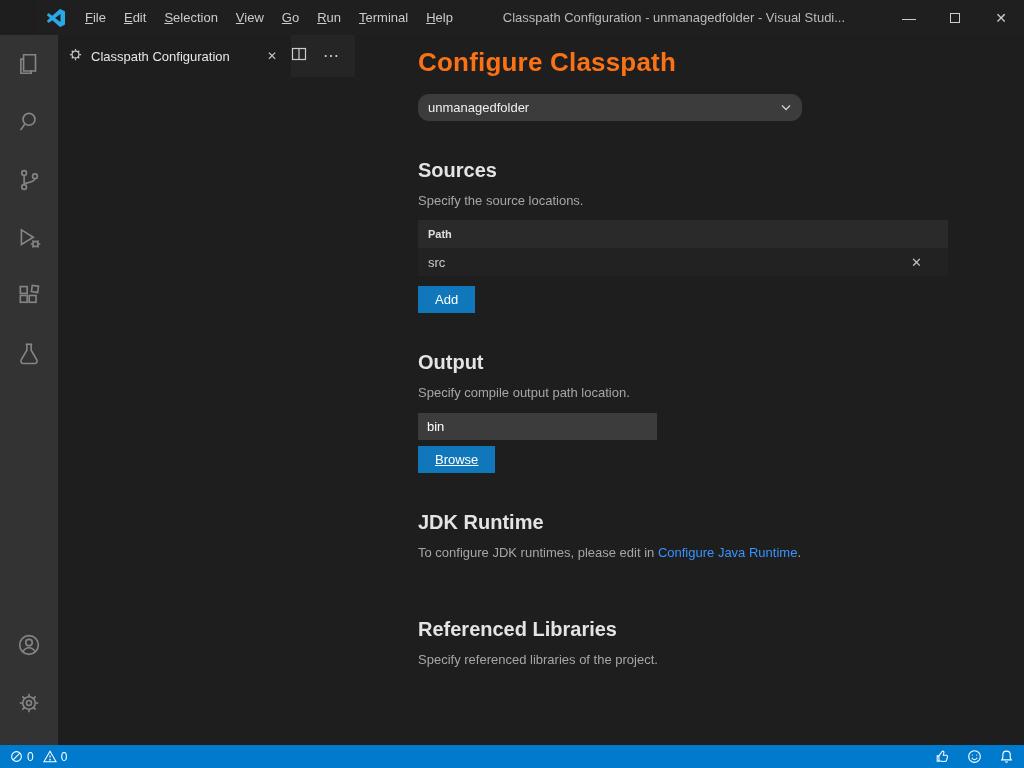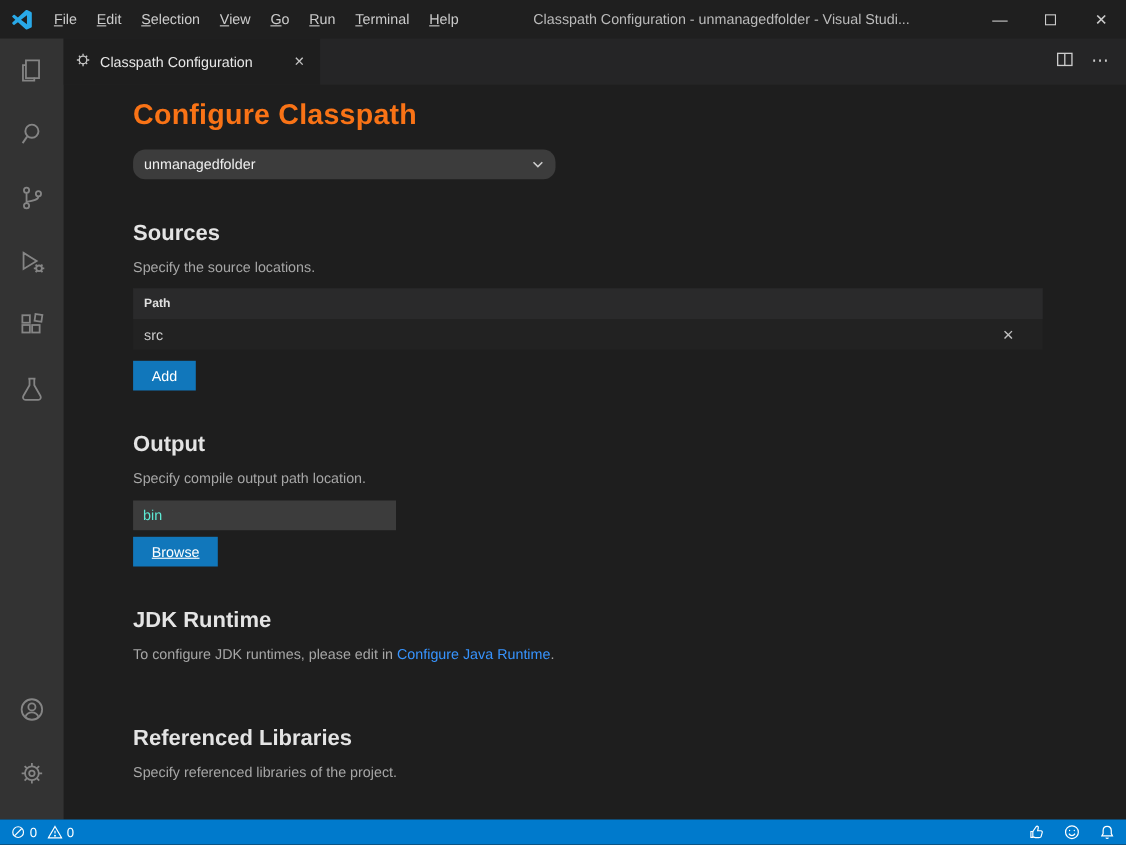"File" .titlebar { margin-left: none -> 36px }
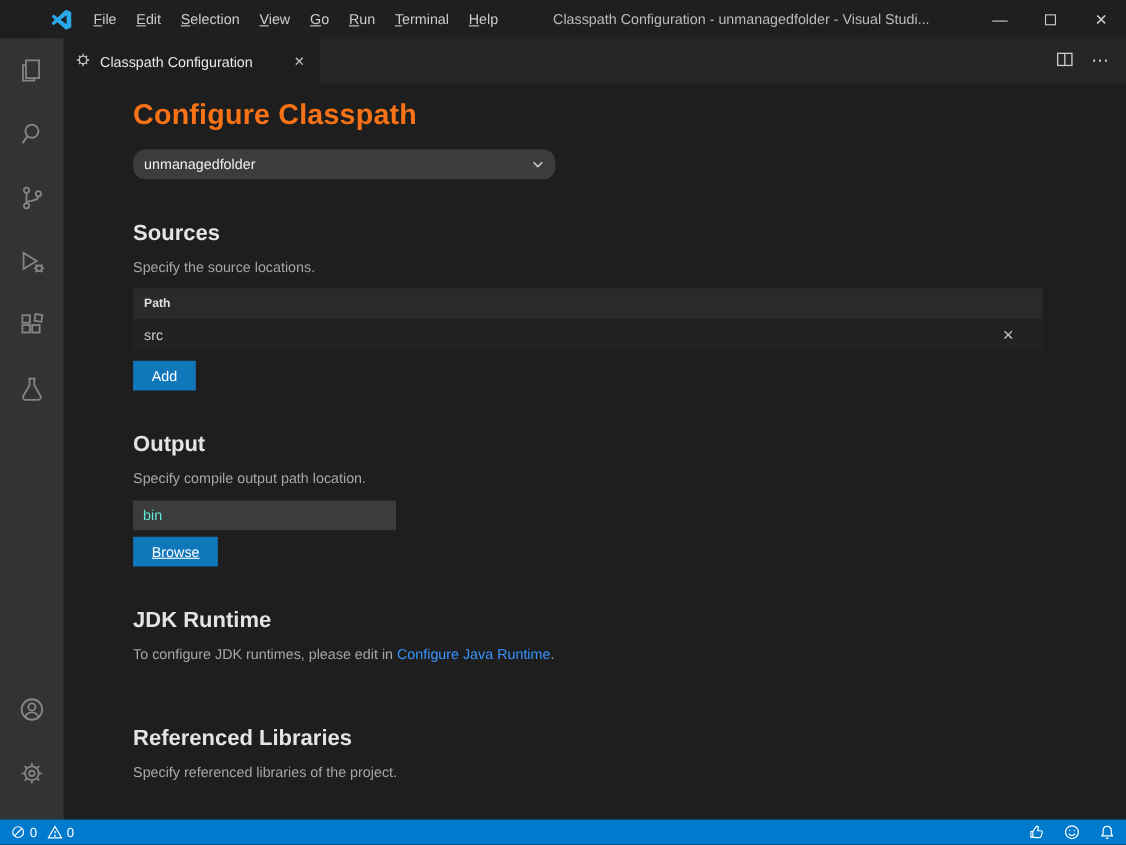"Classpath Configuration" .editor-area { flex-direction: column -> row }
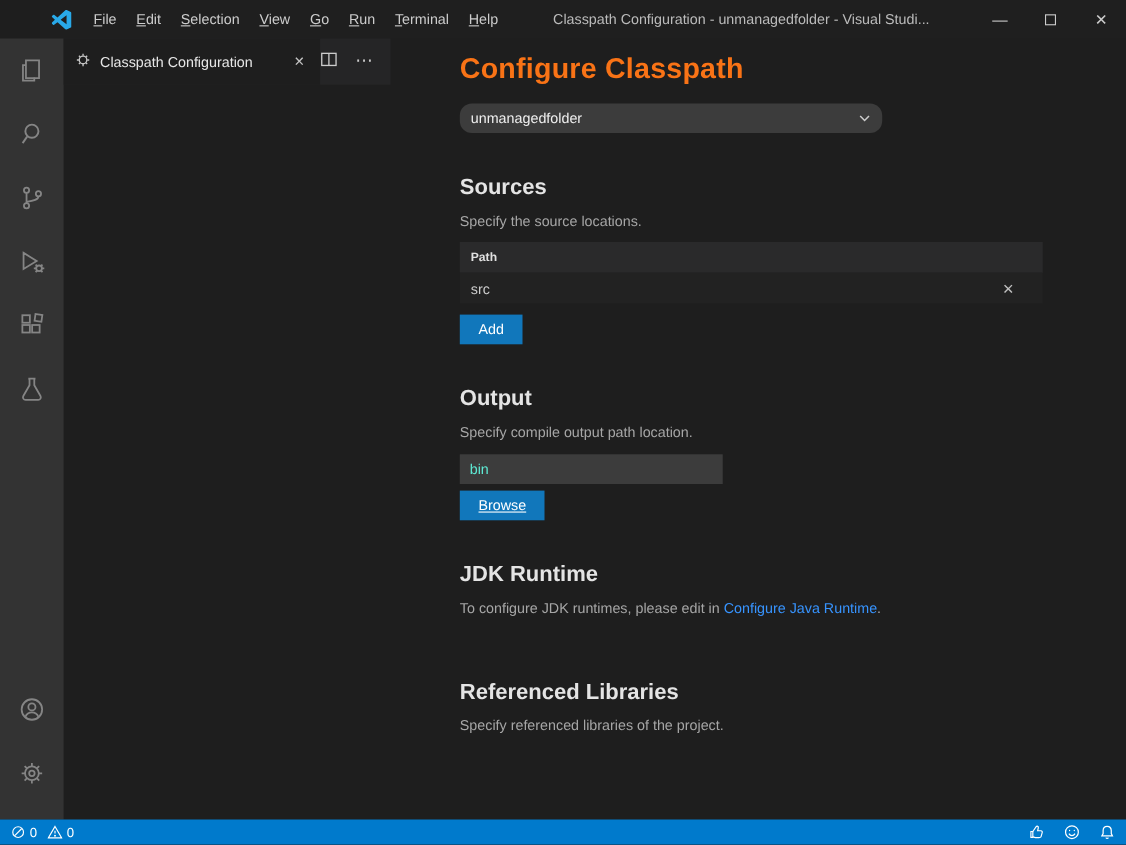"bin" .text-input { color: #5eead4 -> #ffffff }
